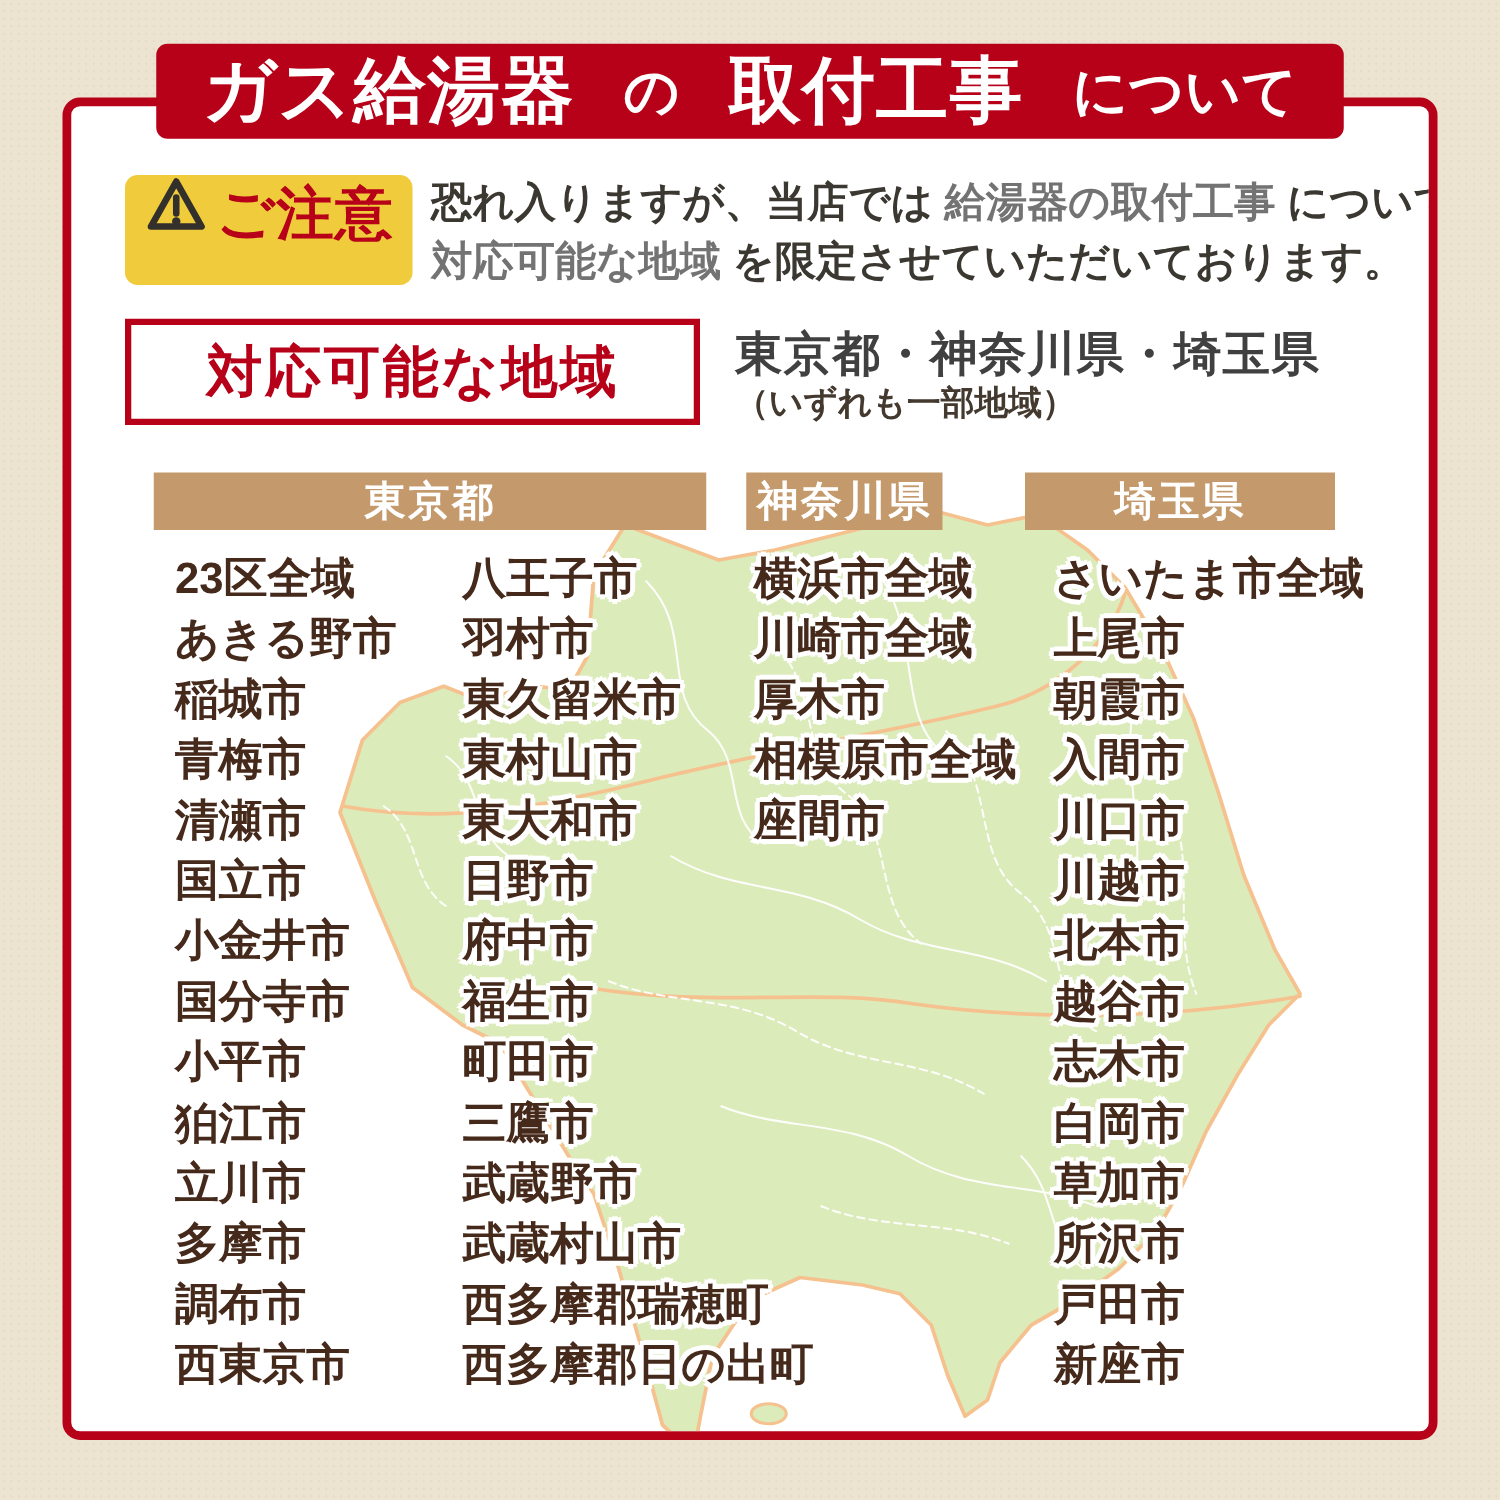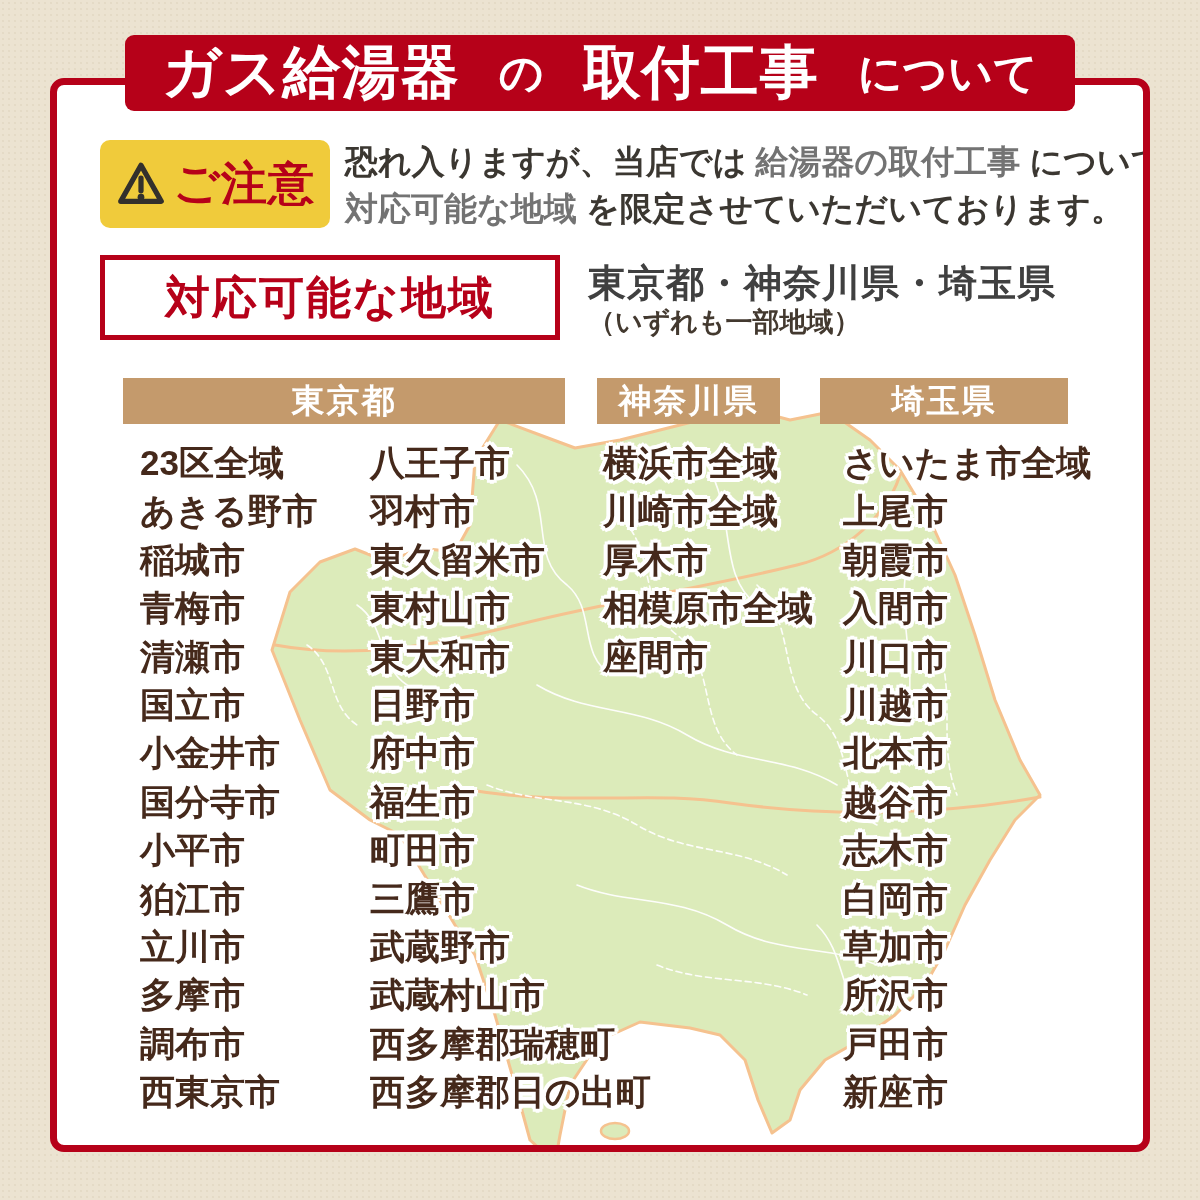"ご注意" .caution-box { align-items: center -> flex-start }
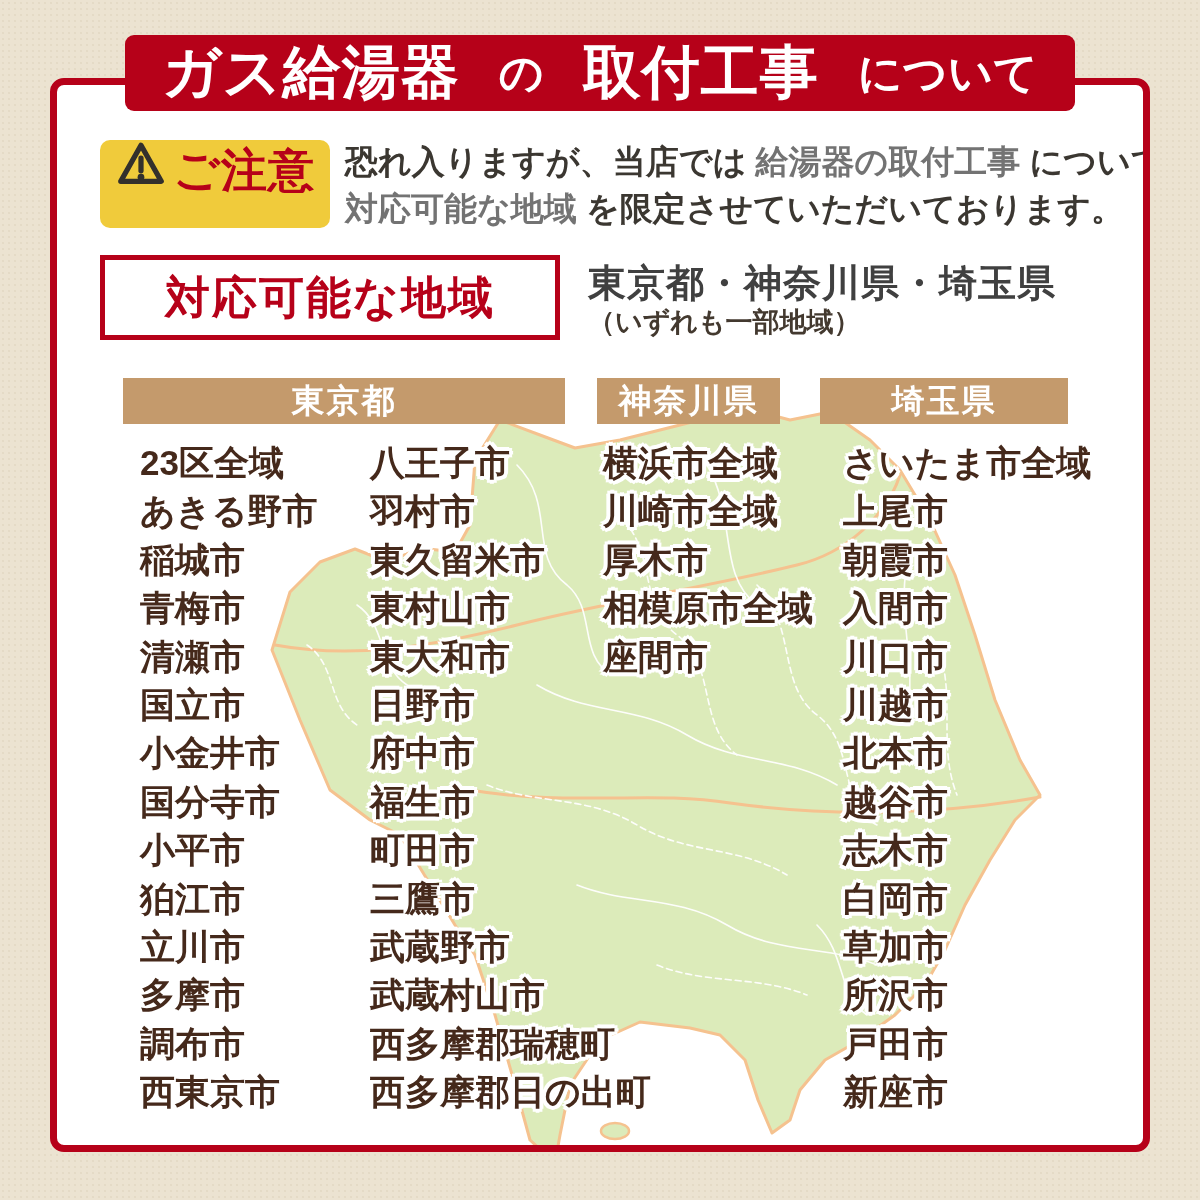"神奈川県" .rh-kanagawa { width: 183px -> 157px }
